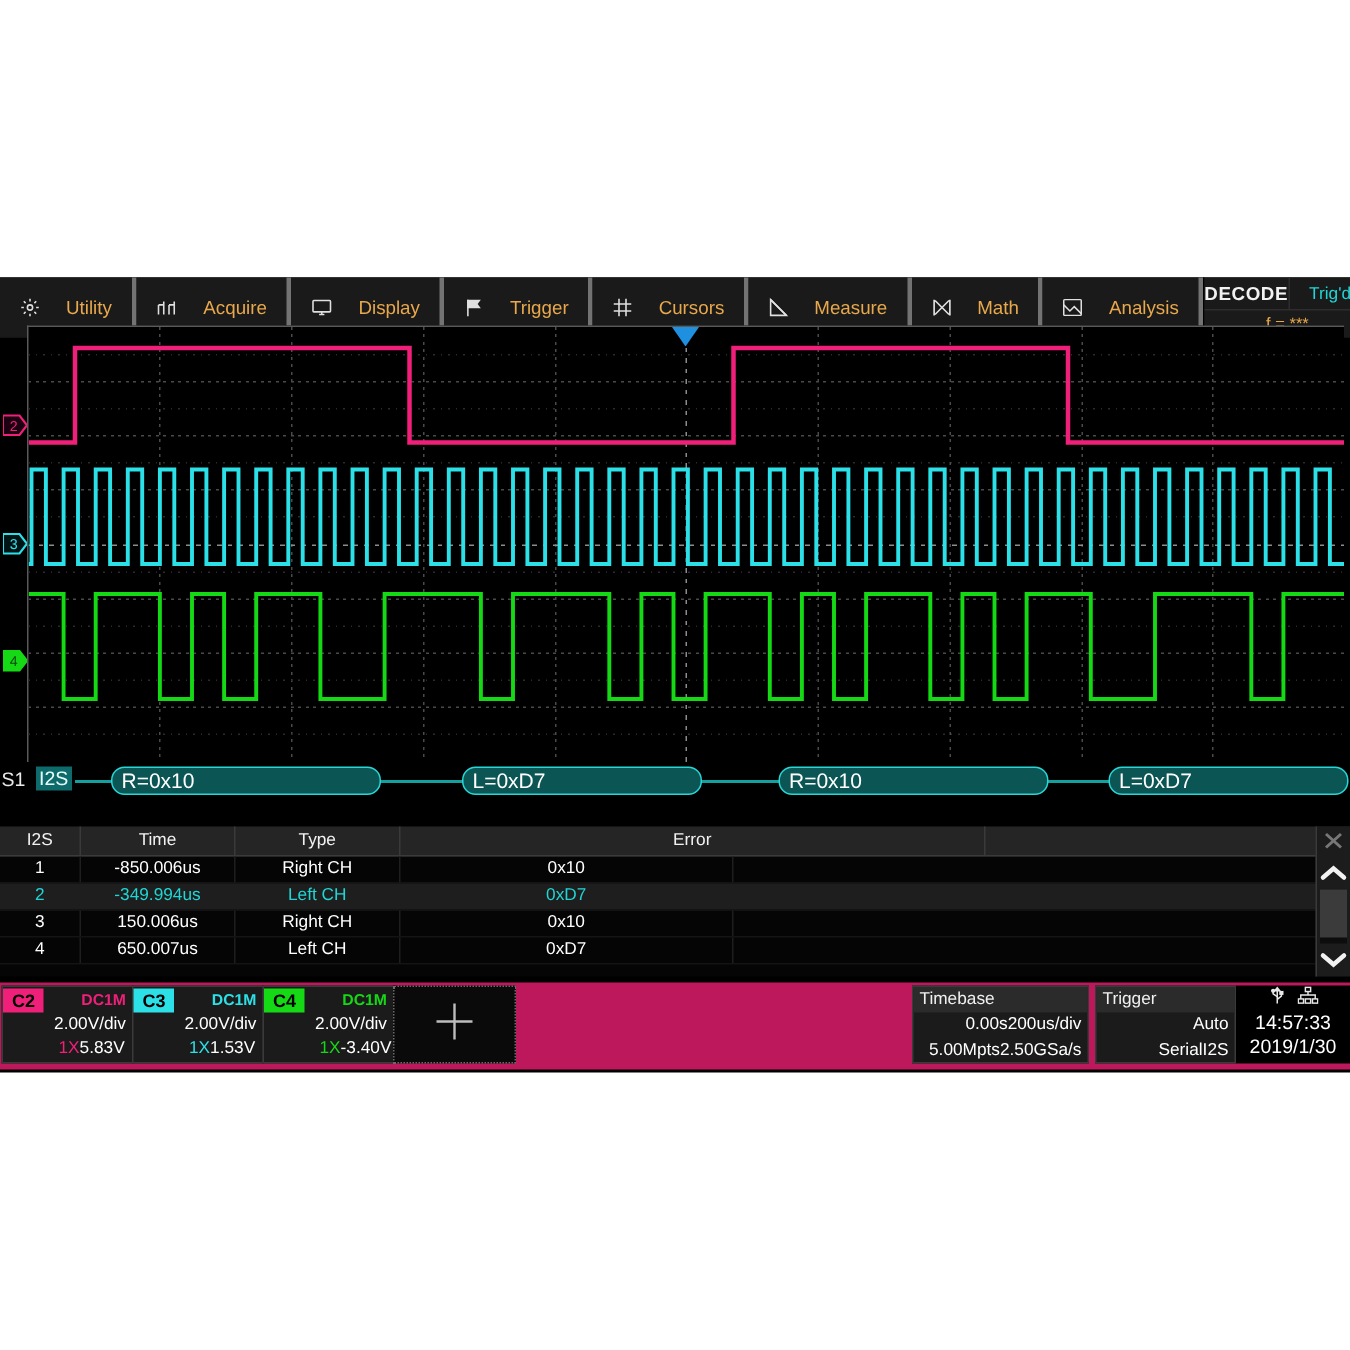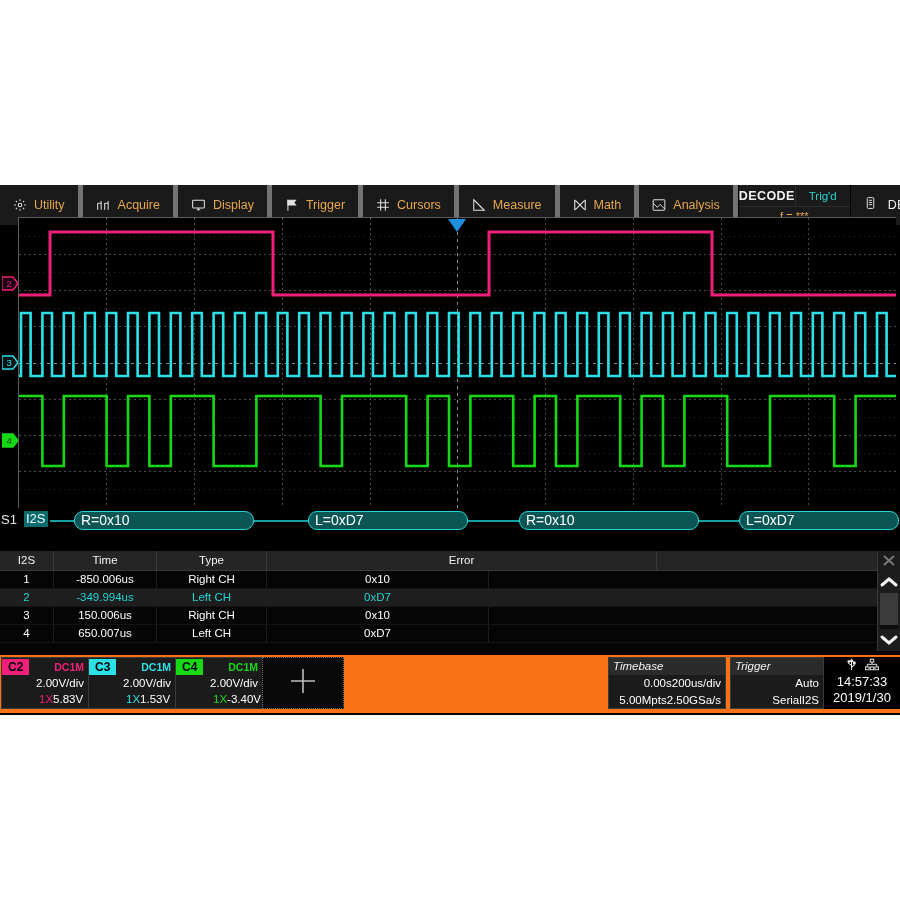"Utility" .mitem { border-right: 5px solid #737373 -> 3px solid #737373; gap: 7px -> 17px }
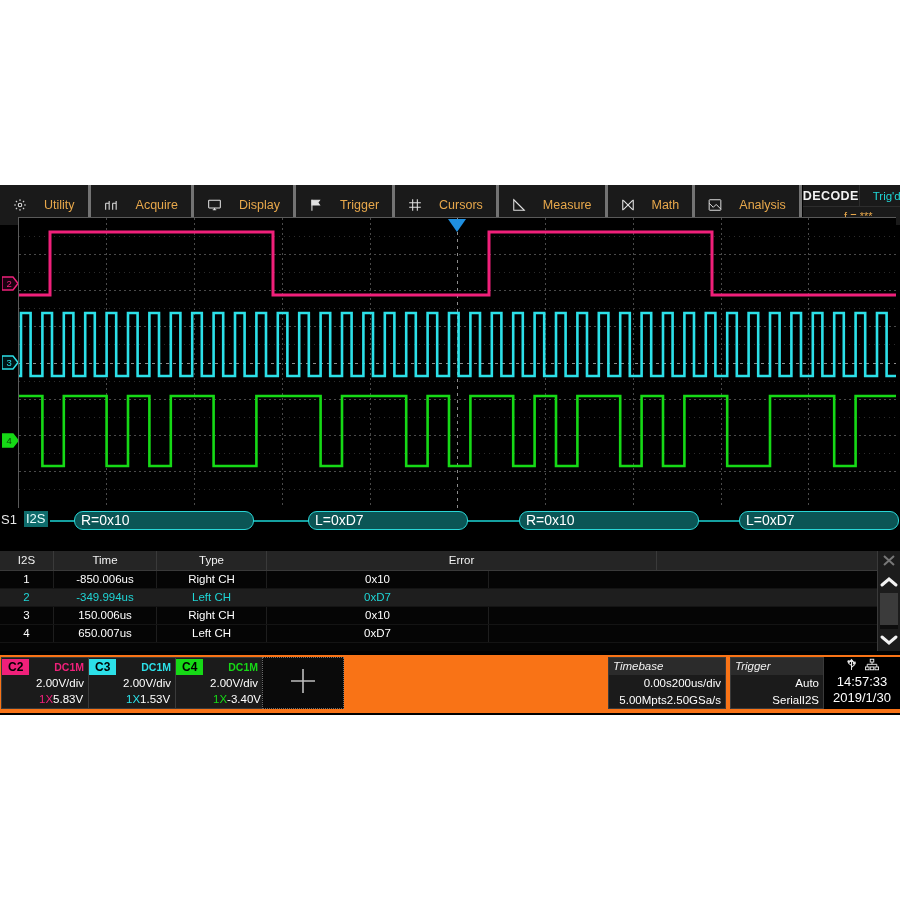"C2" .bottom { background: #f97316 -> #be185d }
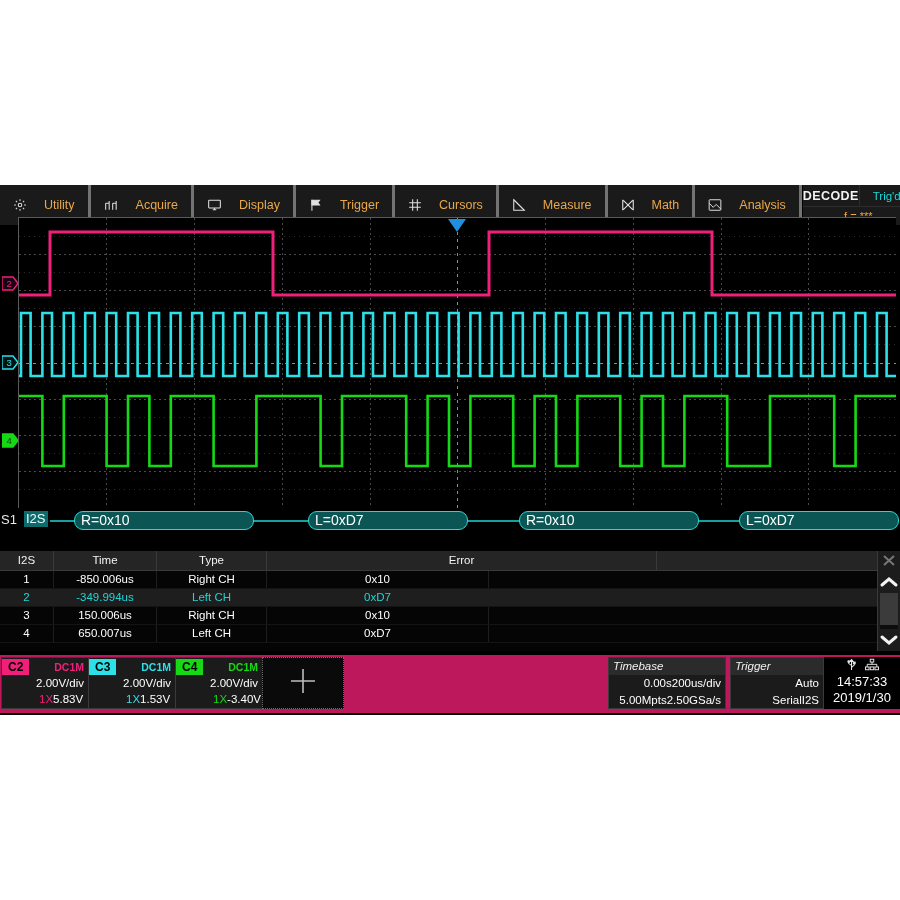"Timebase" .ib-hd { font-style: italic -> none }
